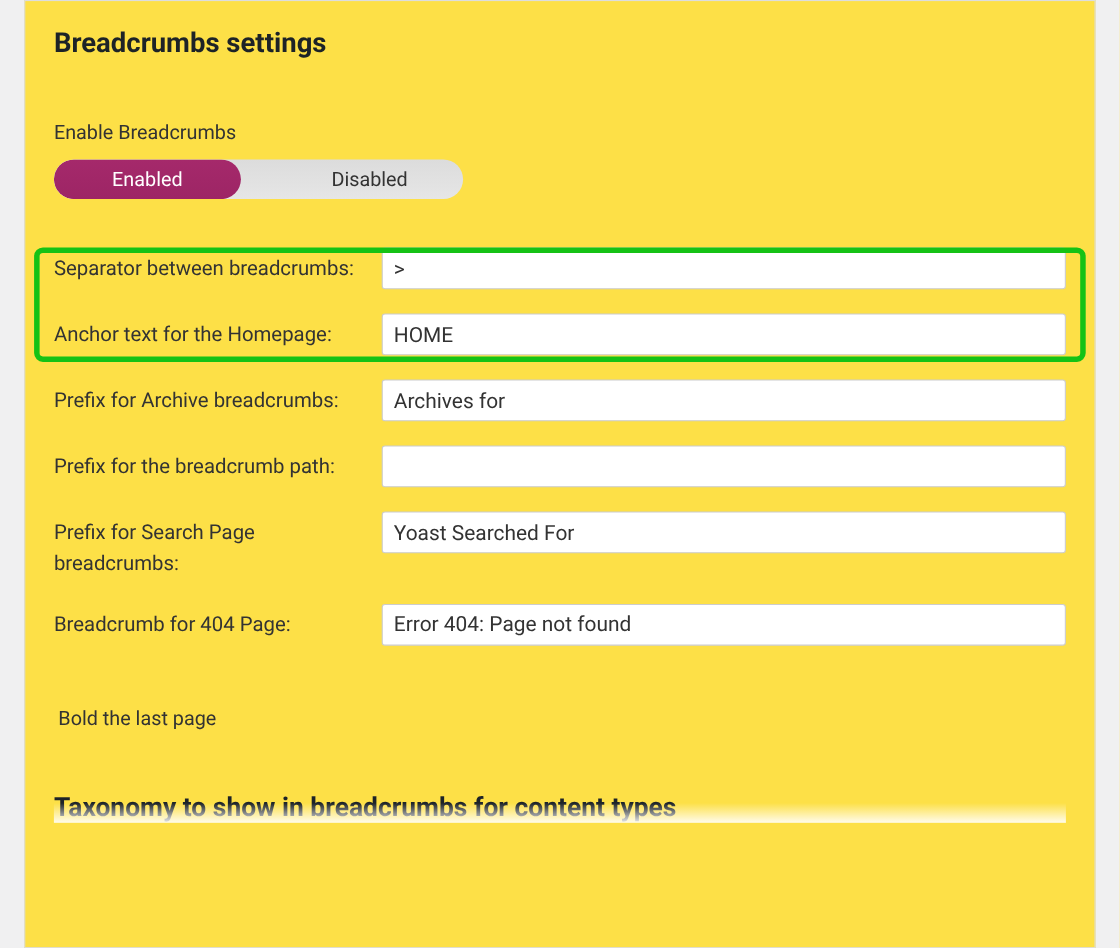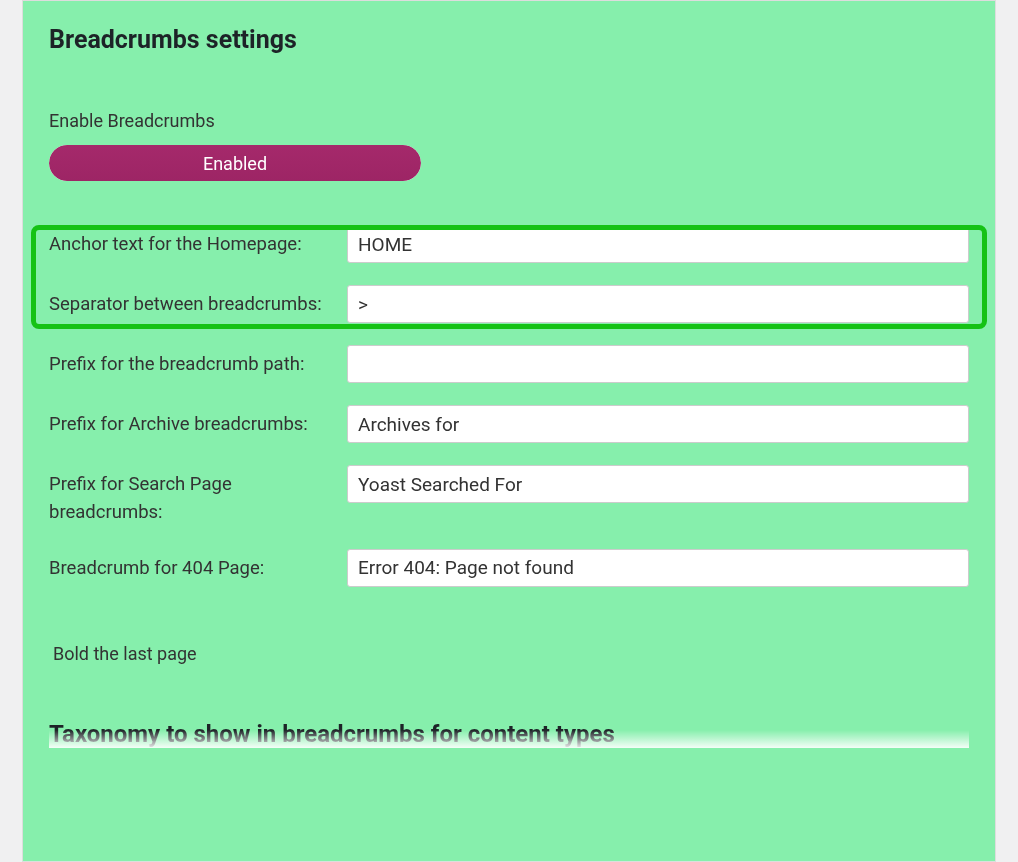"Breadcrumbs settings" .panel { background: #86efac -> #fde047 }
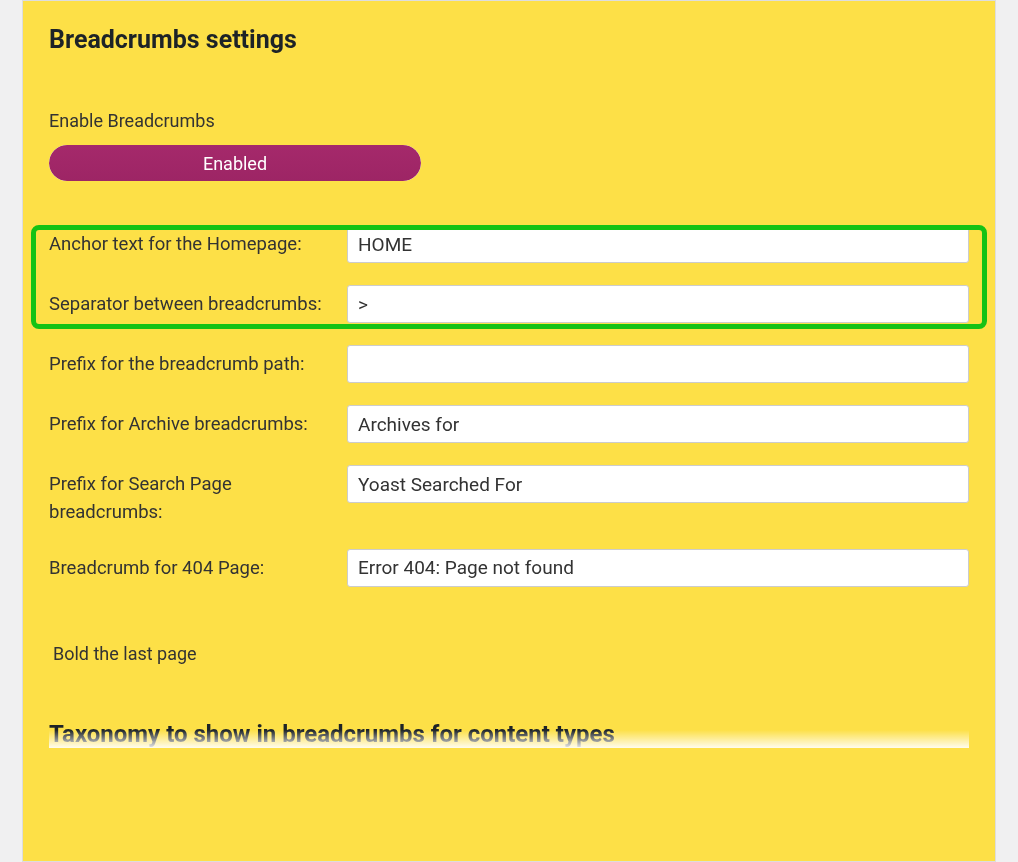"Disabled" button.toggle-btn { html: none -> <button>Disabled</button> }
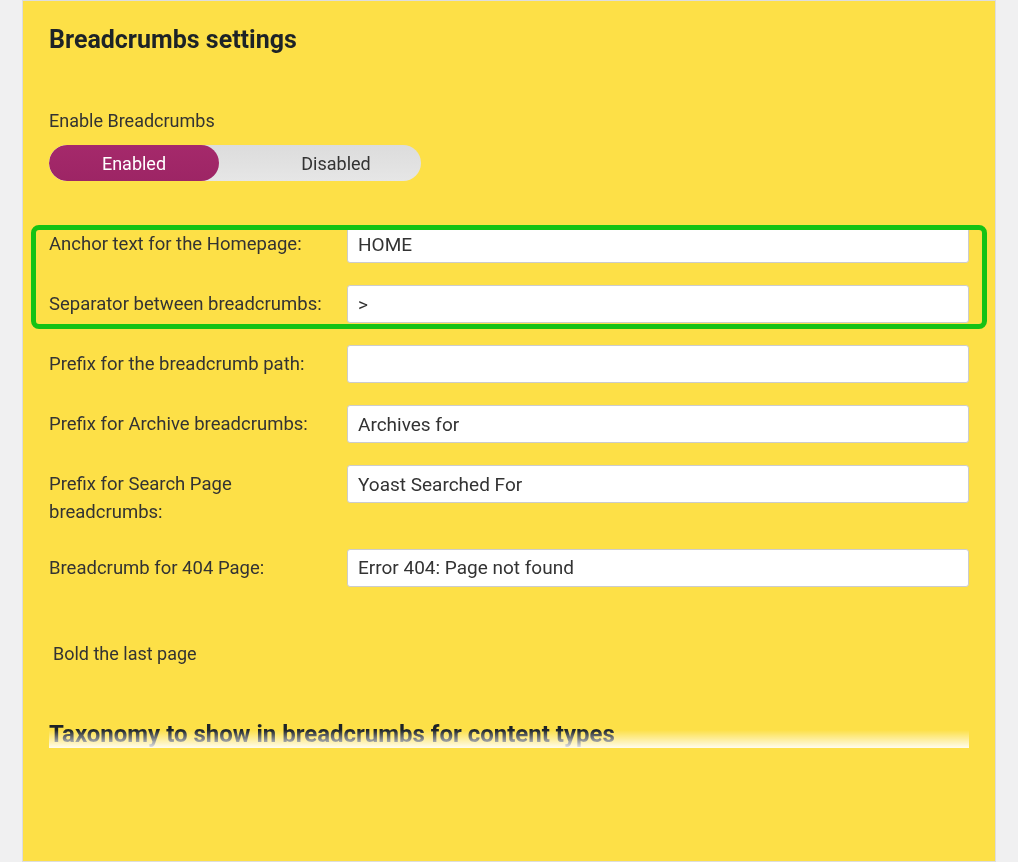"Anchor text for the Homepage:" div.form-row { order: before "Separator between breadcrumbs:" -> after "Separator between breadcrumbs:" }
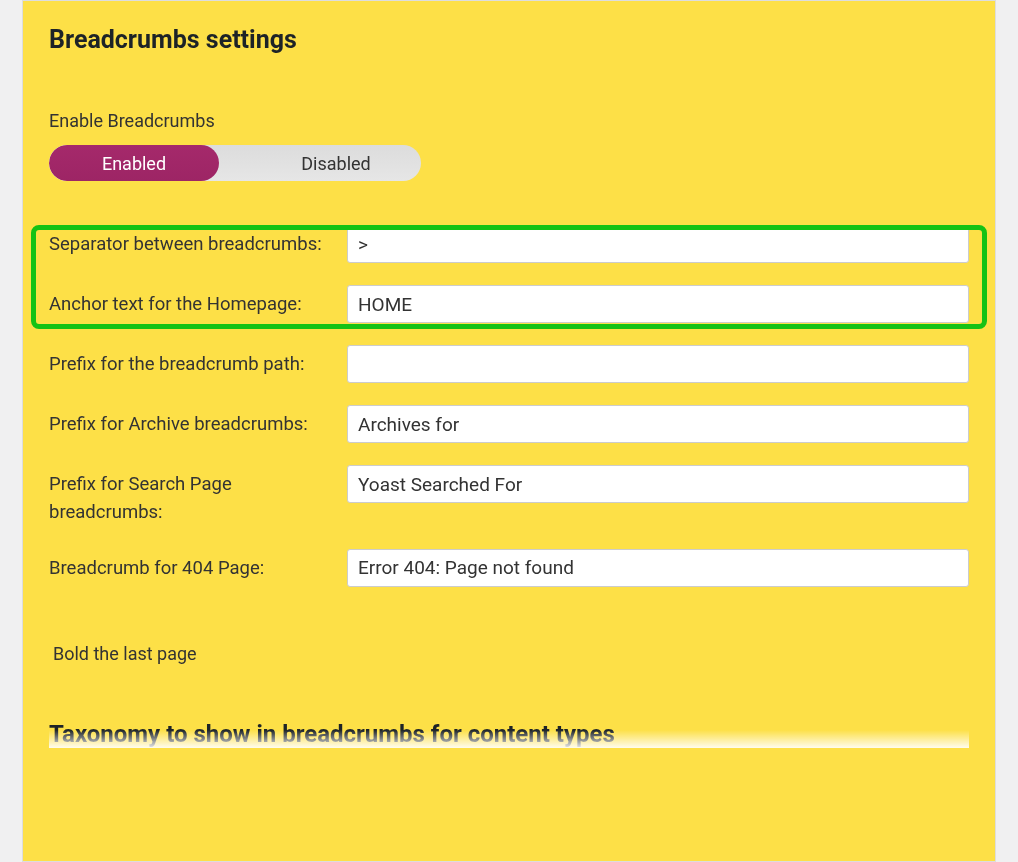"Prefix for the breadcrumb path:" div.form-row { order: before "Prefix for Archive breadcrumbs:" -> after "Prefix for Archive breadcrumbs:" }
